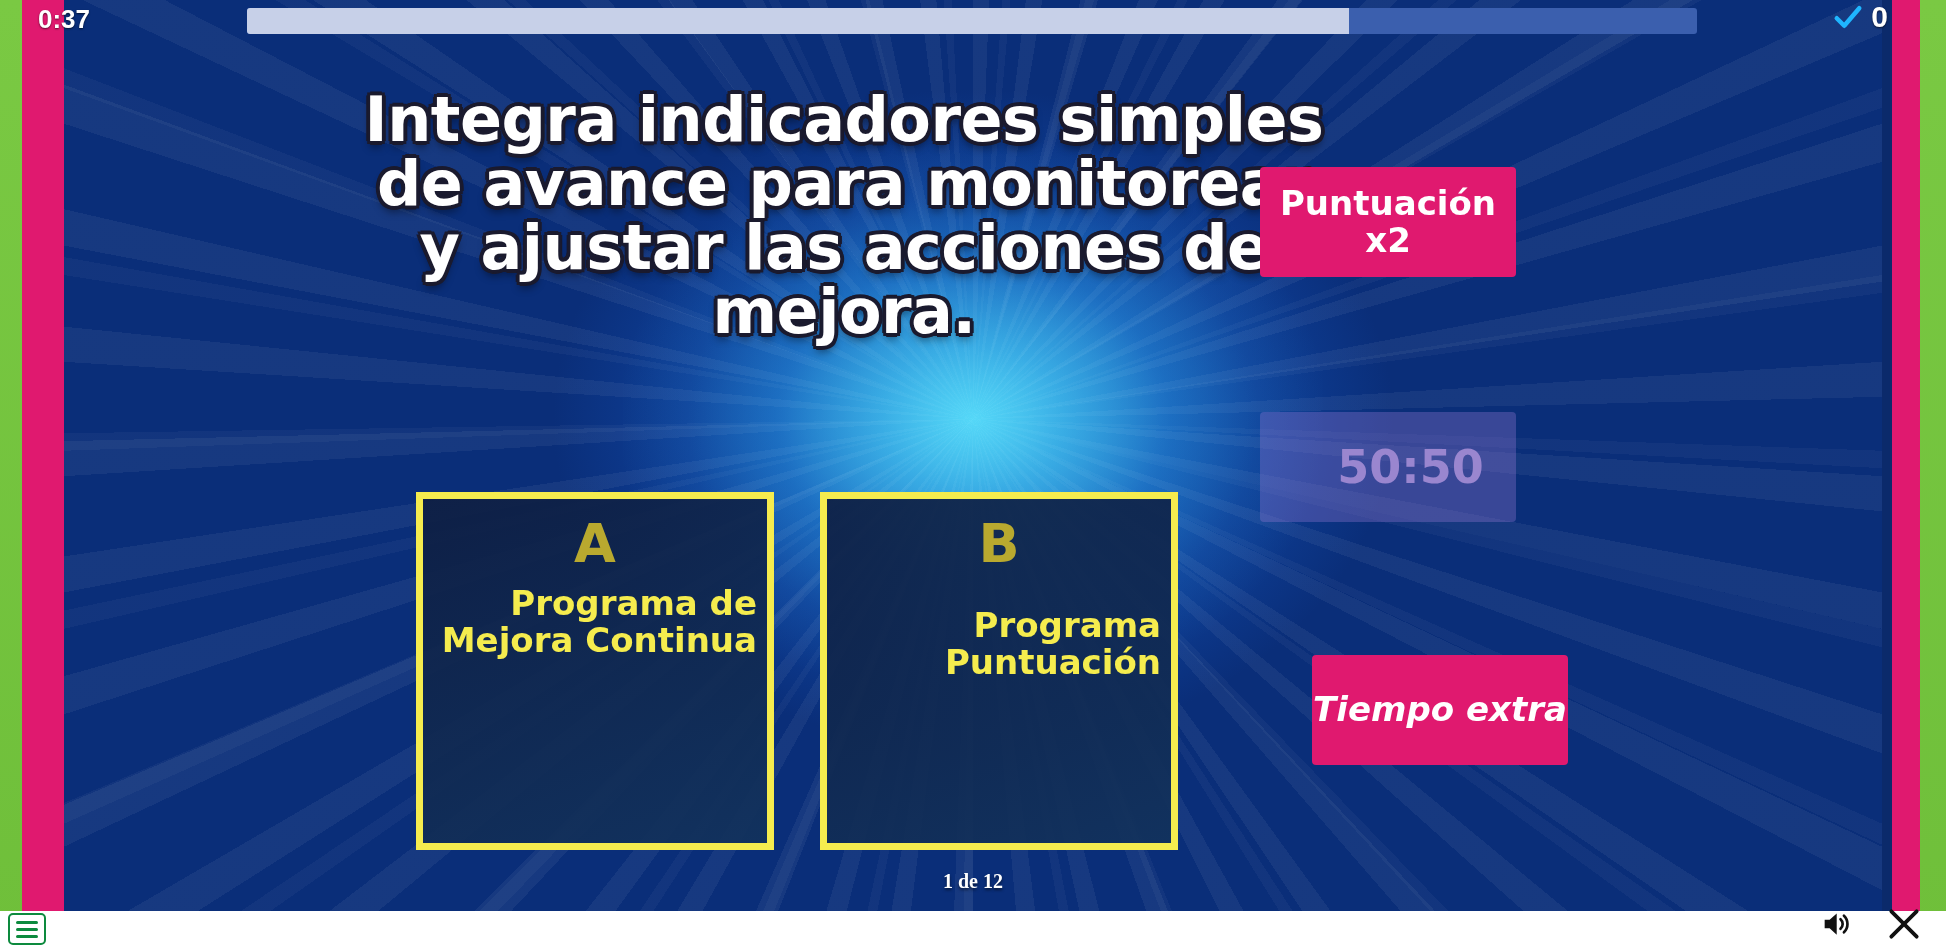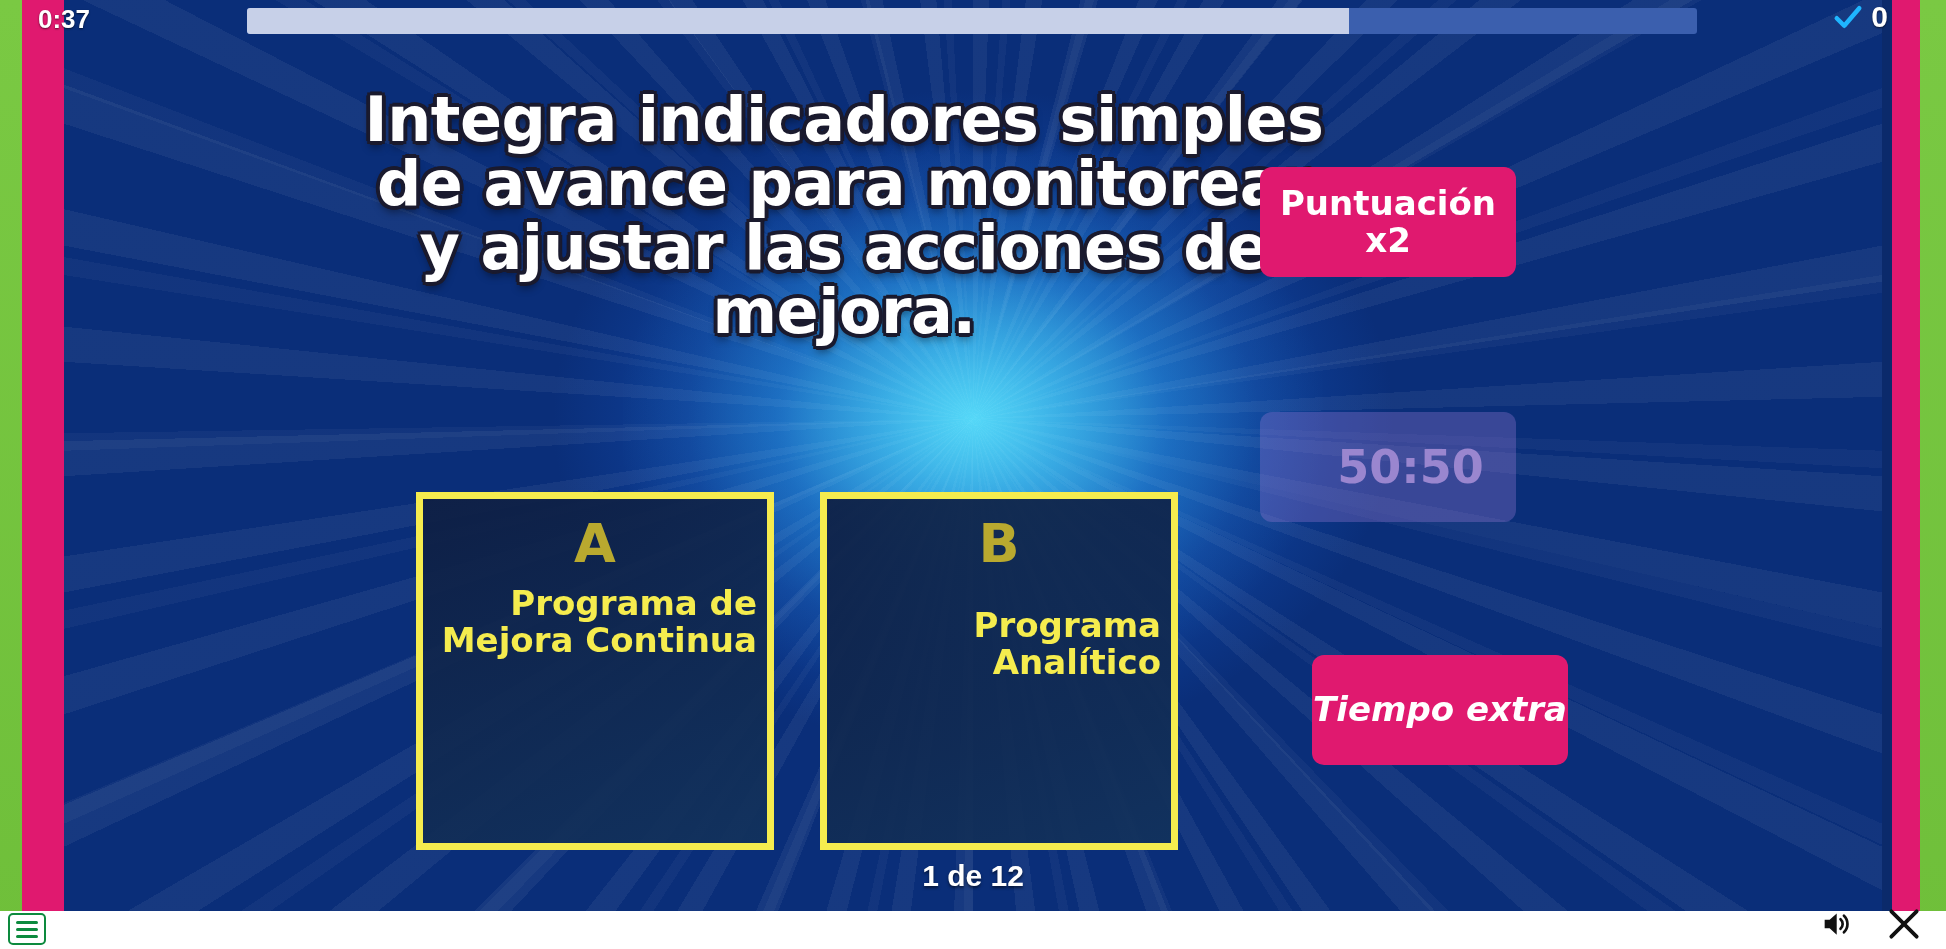"Puntuación x2" .powerup { border-radius: 12px -> 4px }
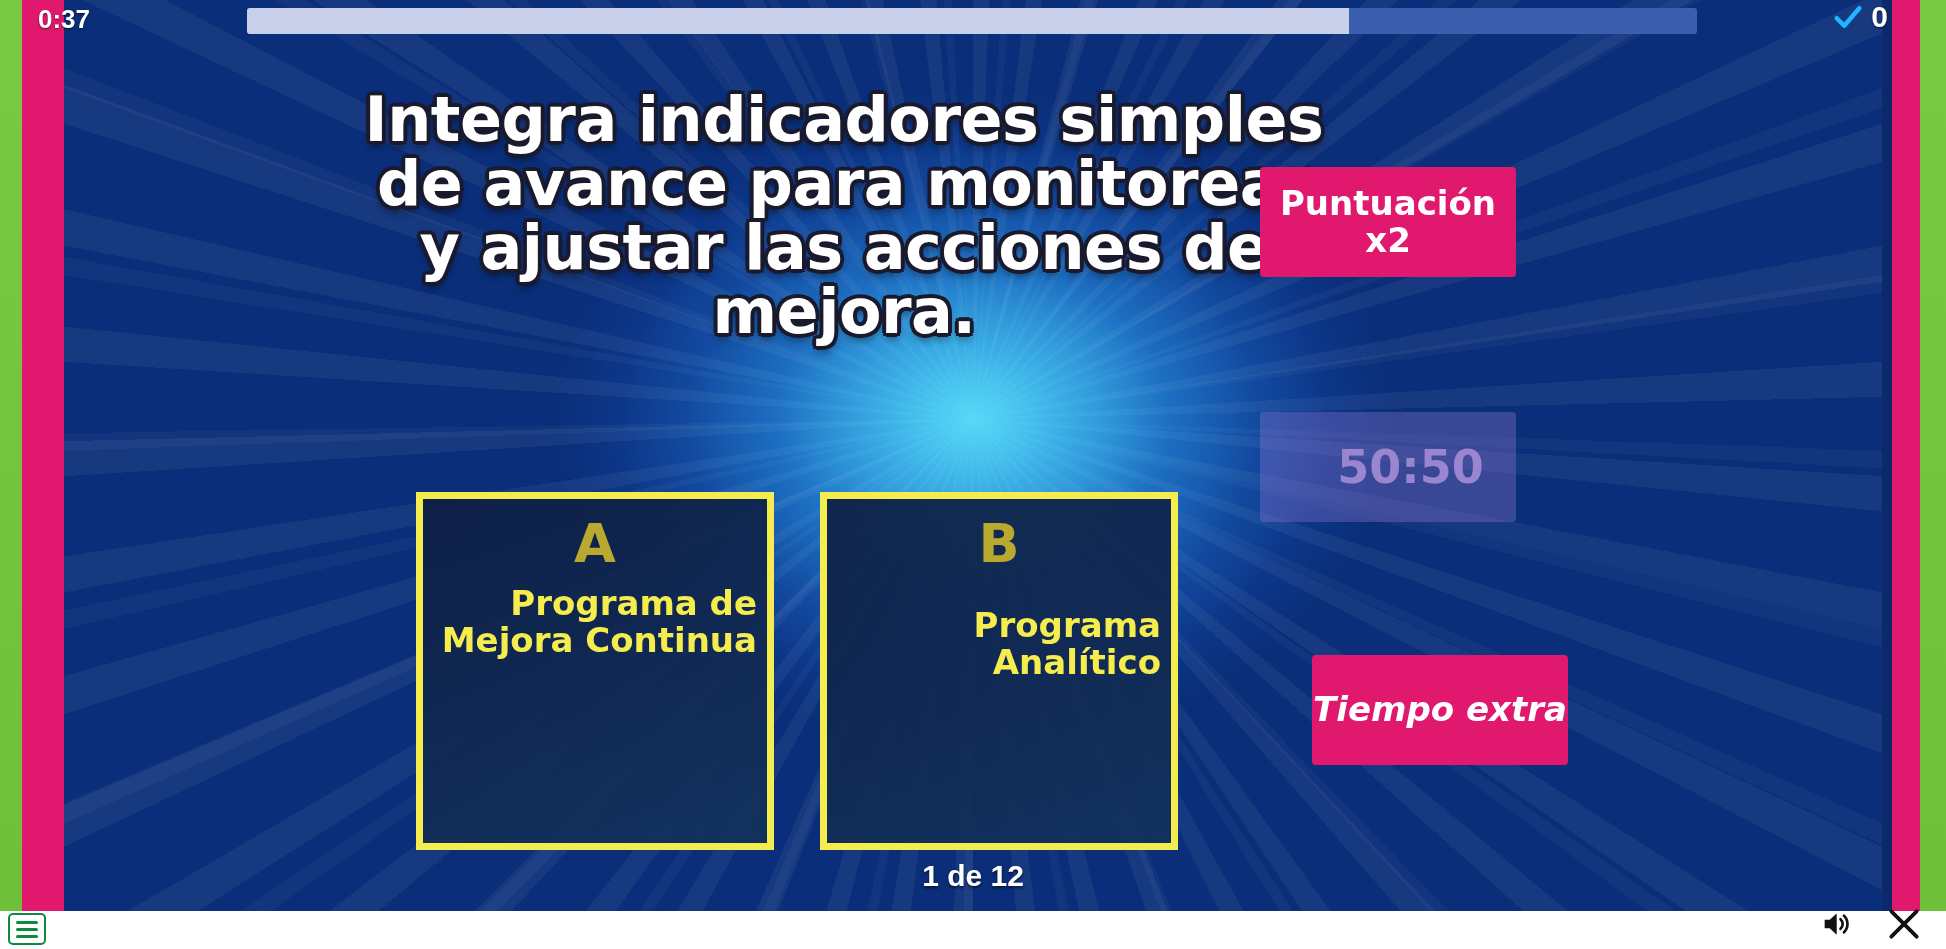"Programa Analítico" div.answer-text { text: Analítico -> Puntuación }
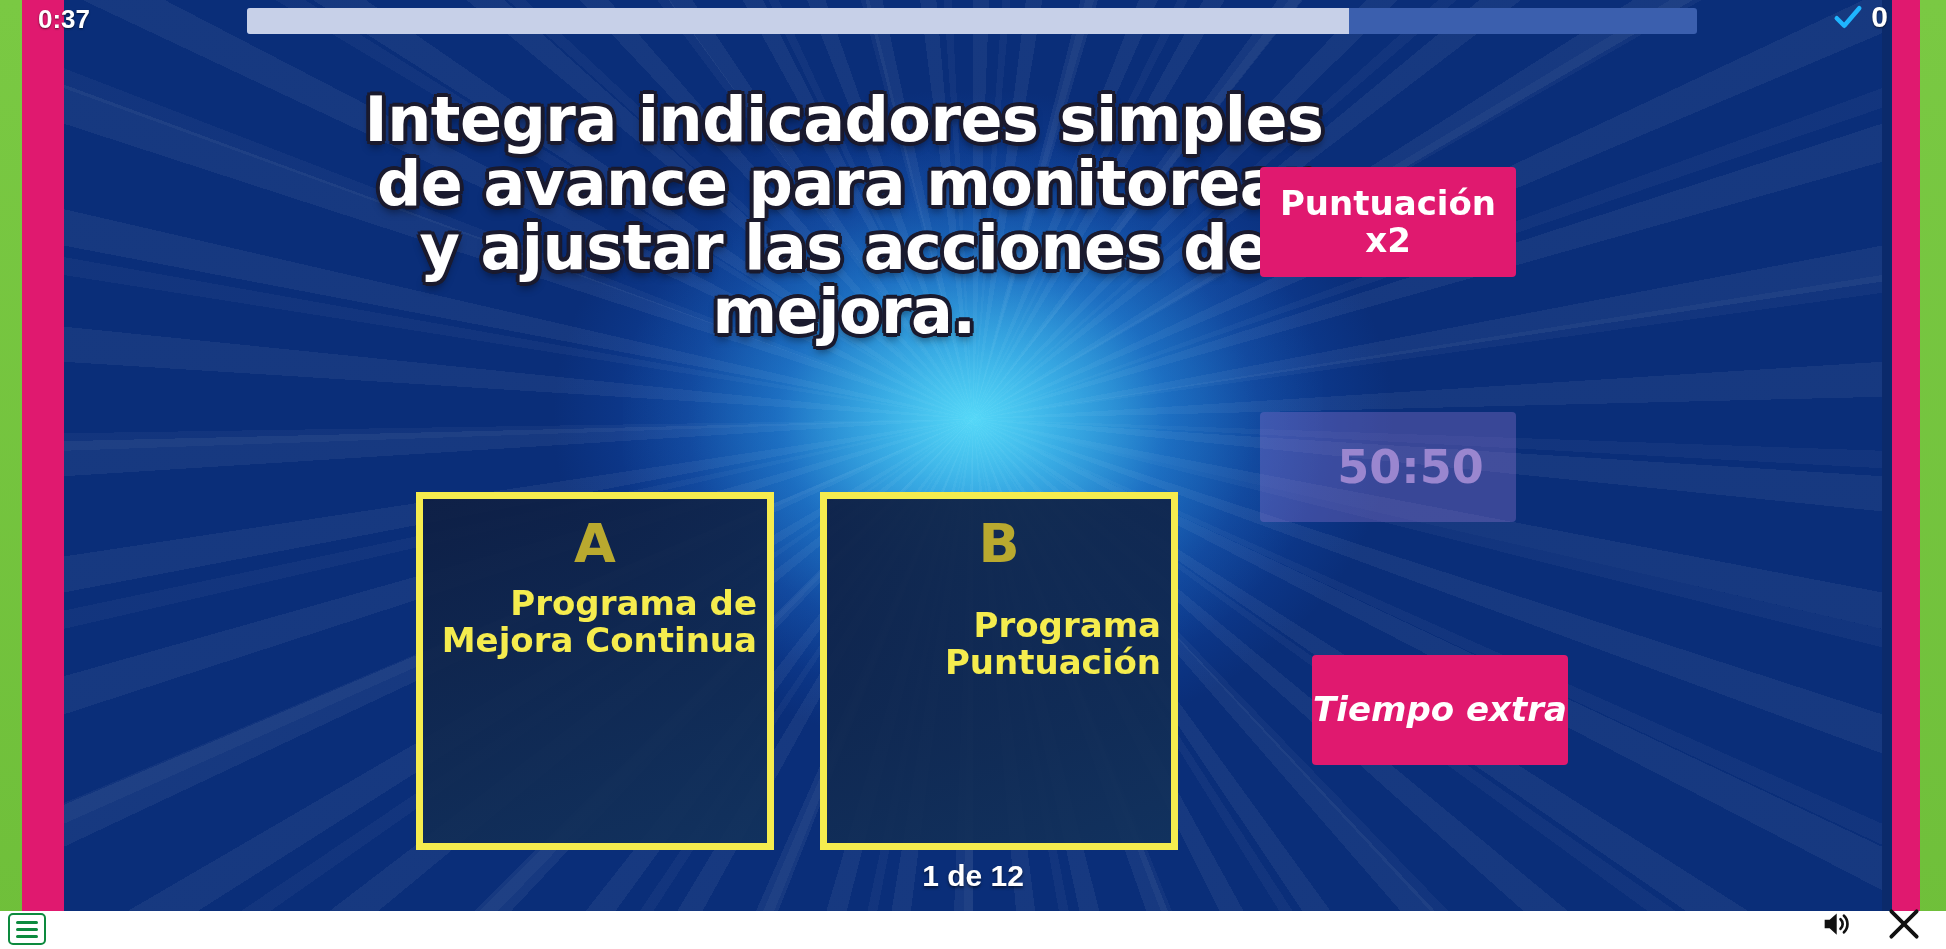"1 de 12" .pager { font-family: Liberation Sans, sans-serif -> Liberation Serif, serif; font-size: 30px -> 20px }
